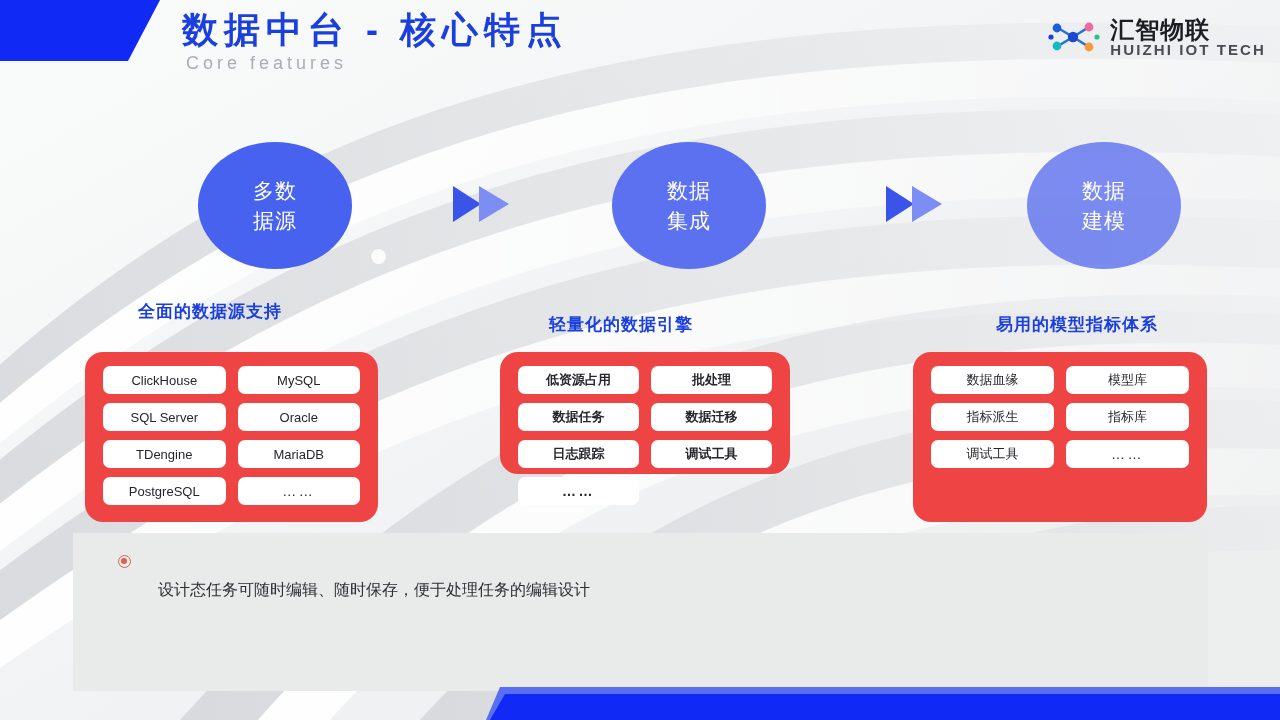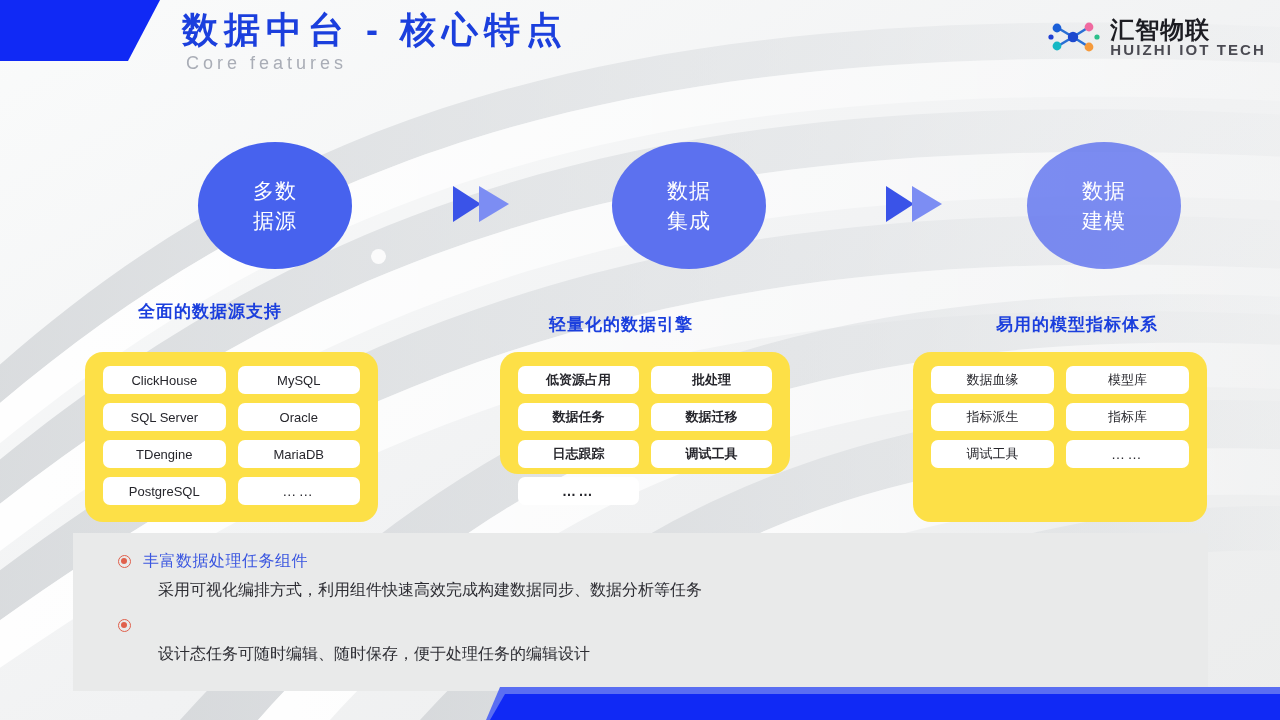"ClickHouse" .panel { background: #fde047 -> #ef4444 }
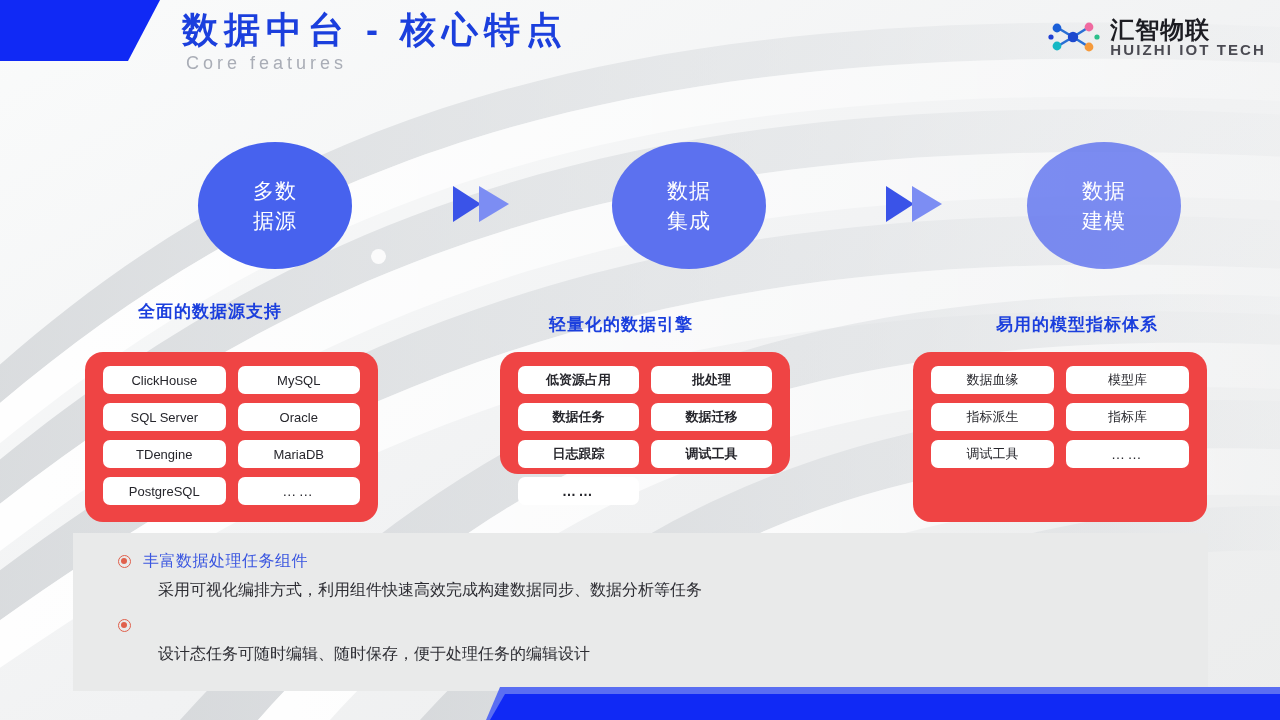"丰富数据处理任务组件" div.note-block { html: <div> <div> <span></span> <span>丰富数据处理任务组件</span> </div> <div>采用可视化编排方式，利用组件快速高效完成构建数据同步、数据分析等任务</div> </div> -> none }
